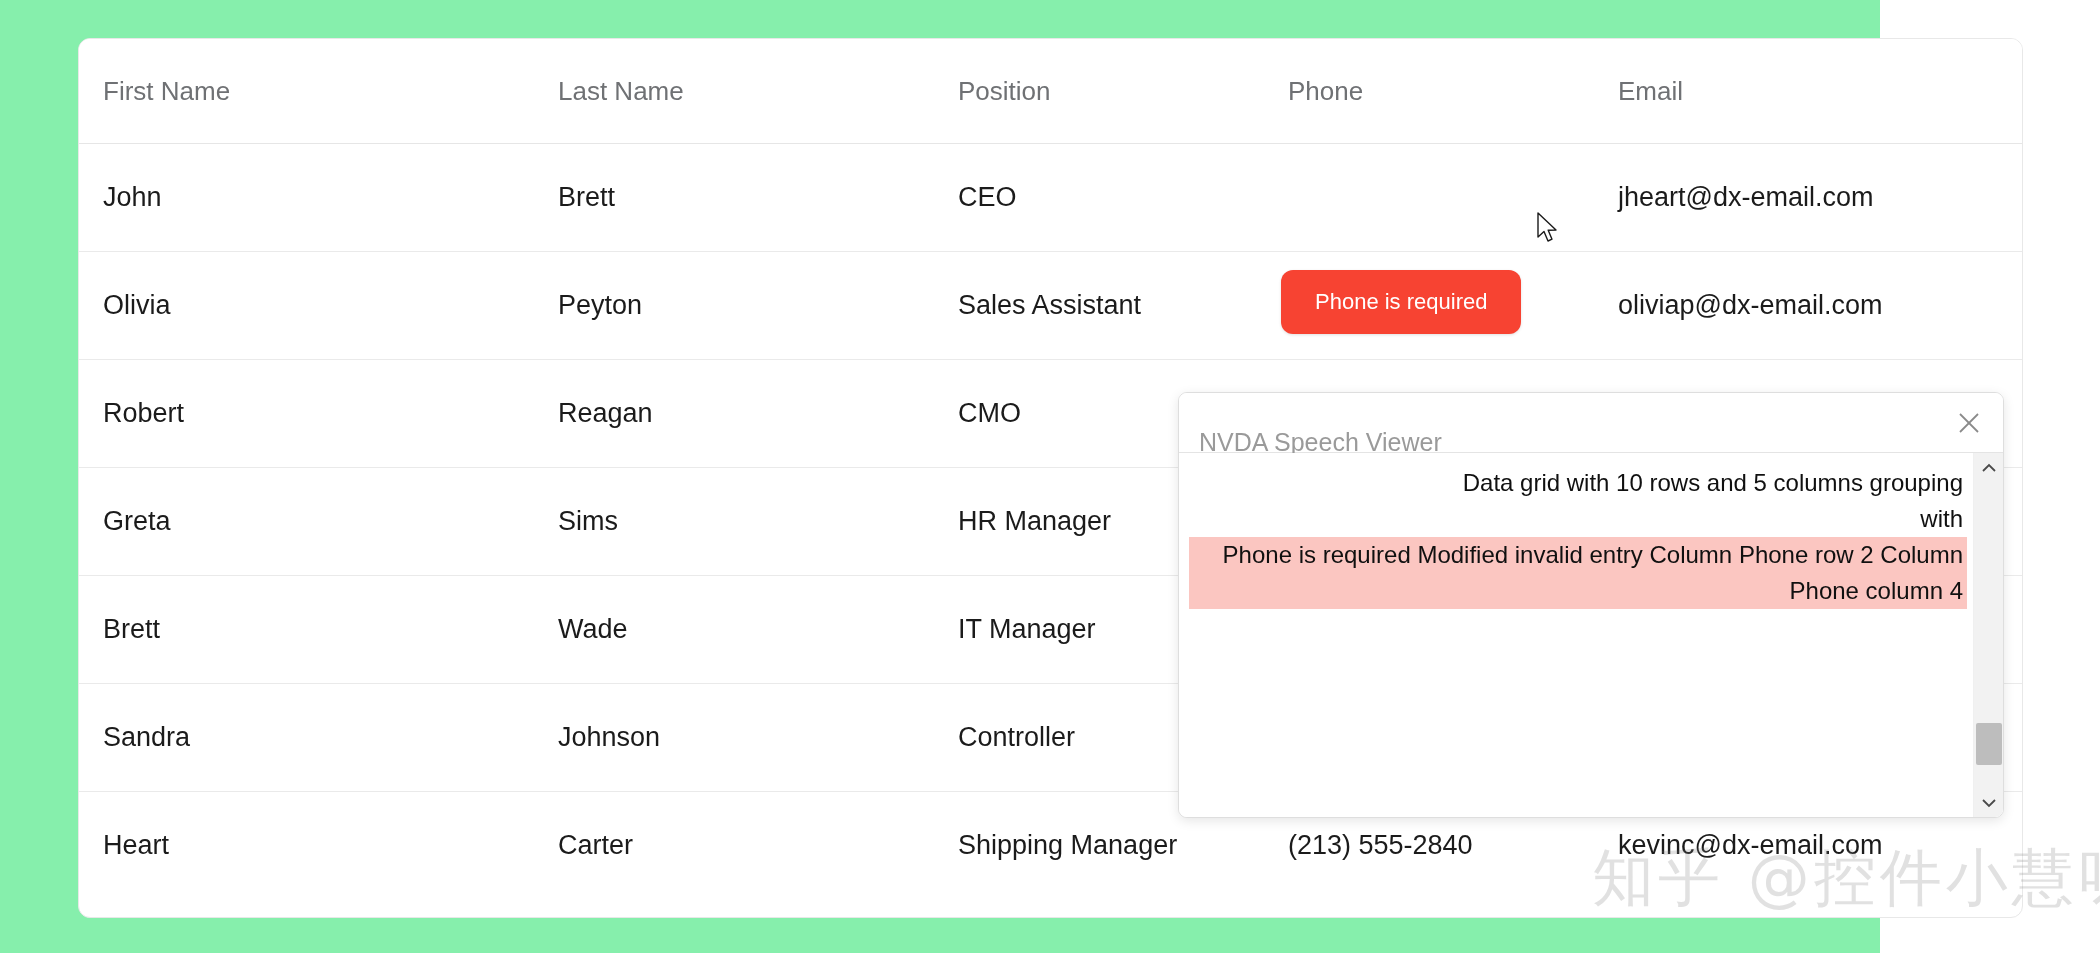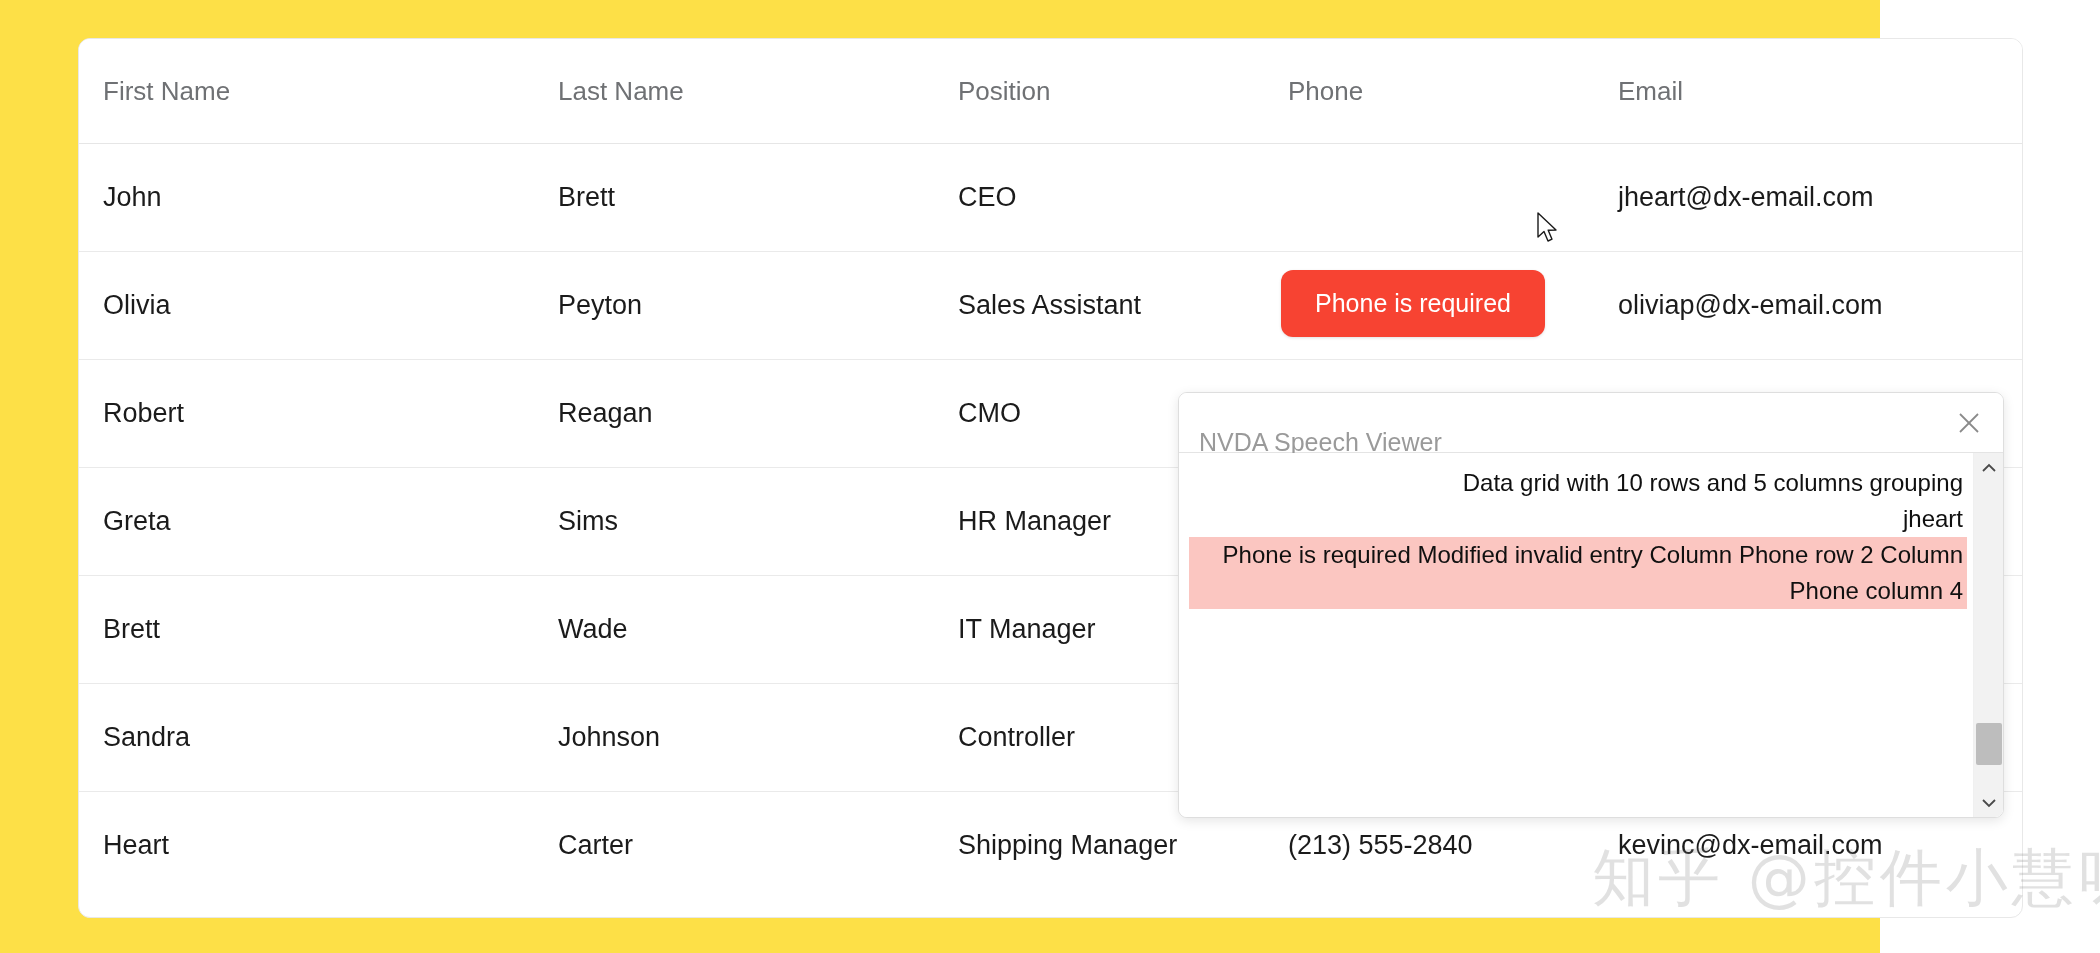"First Name" #stage { background: #fde047 -> #86efac }
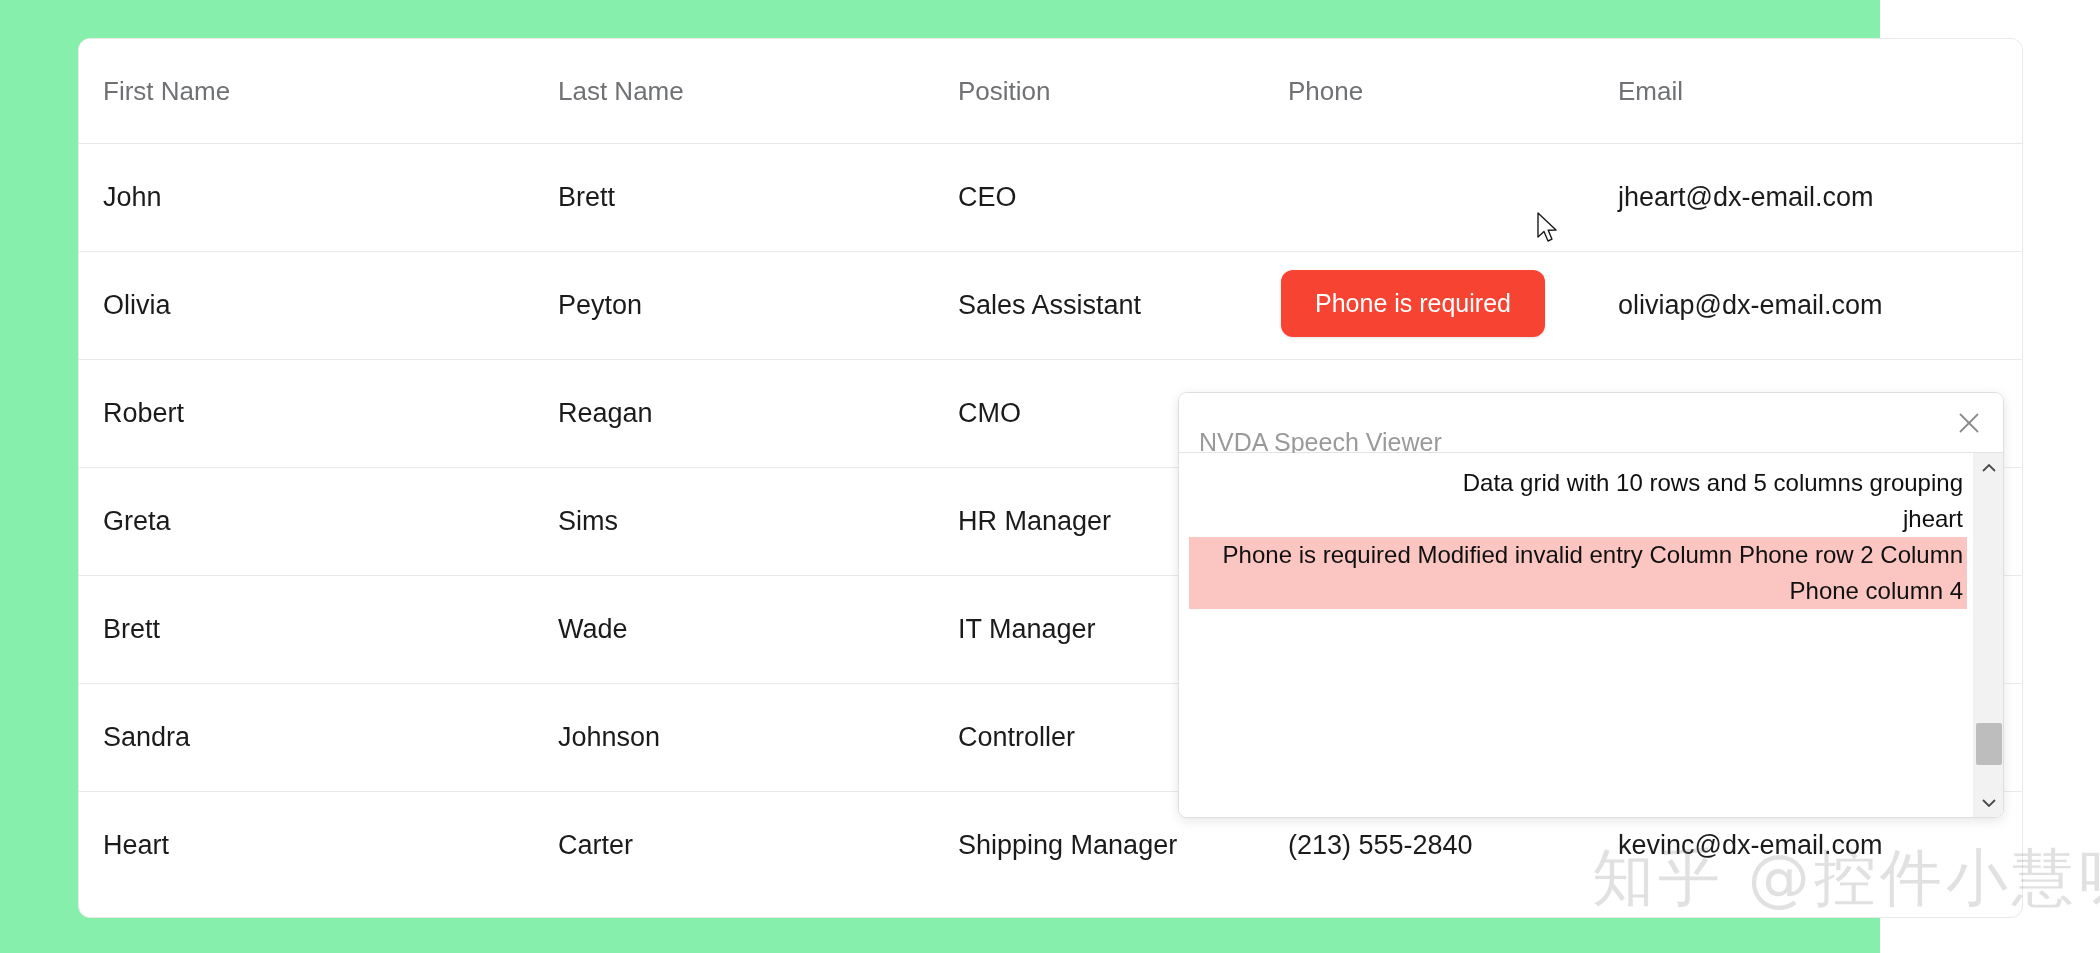"Phone is required" .validation-tip { font-size: 25px -> 22px }
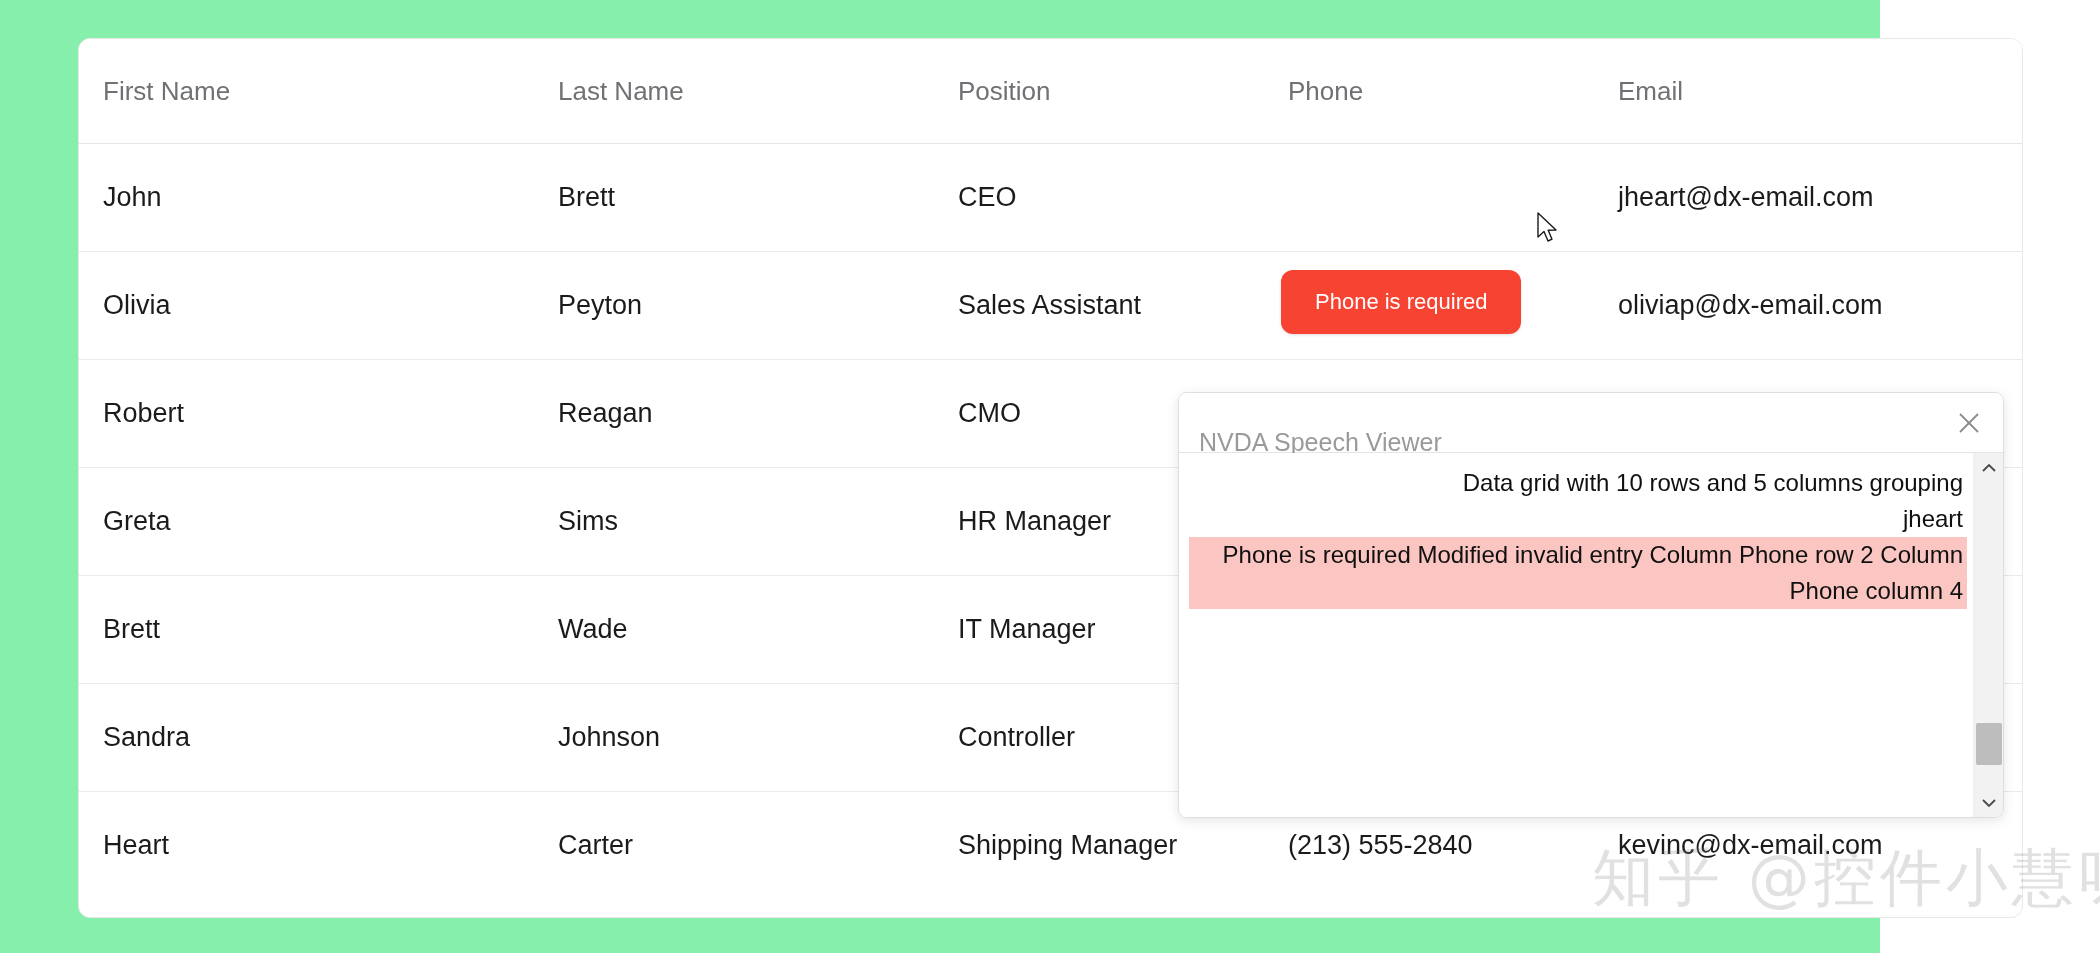"jheart" div.sv-line { text: jheart -> with }
